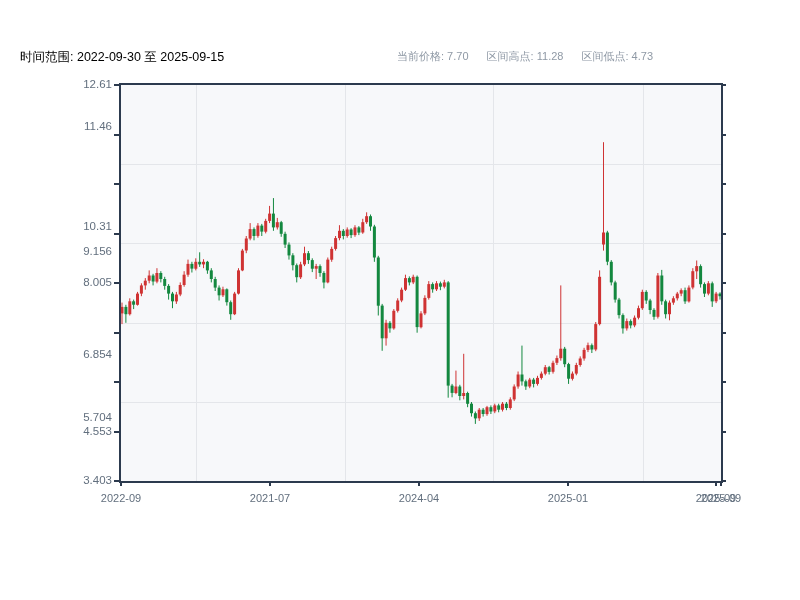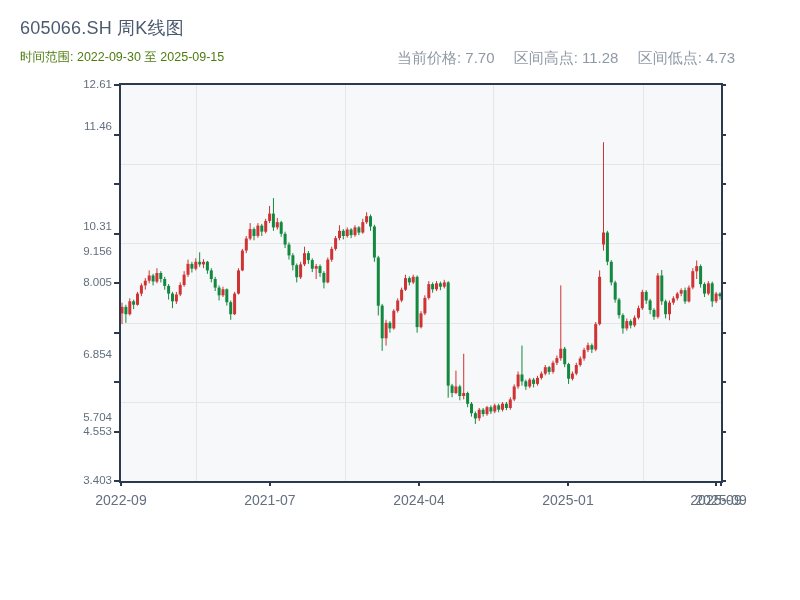"605066.SH 周K线图" div.title { html: <div>605066.SH 周K线图</div> -> none }
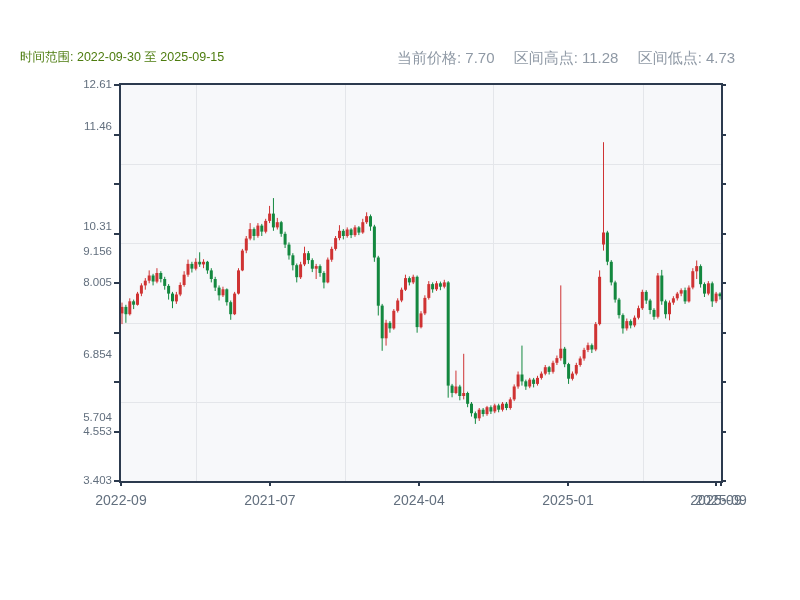"时间范围: 2022-09-30 至 2025-09-15" .subtitle { color: #4d7c0f -> #000000 }
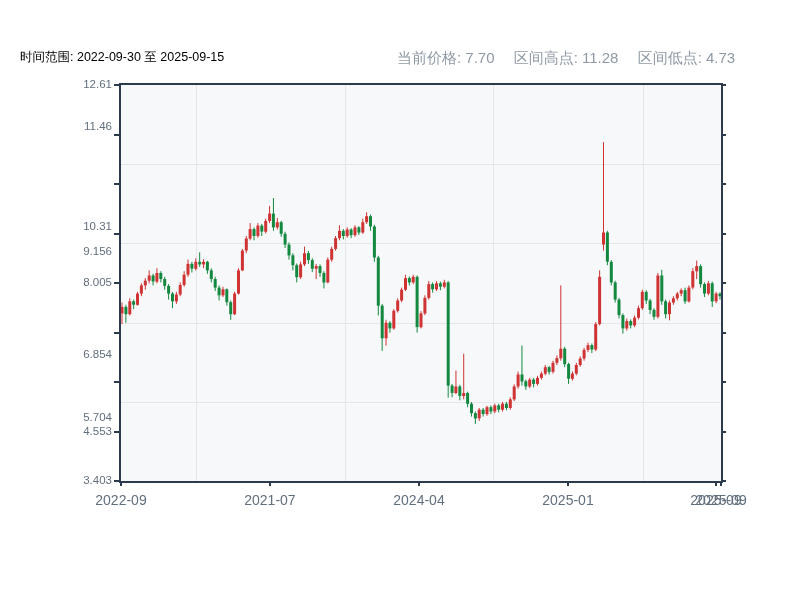"当前价格: 7.70 区间高点: 11.28 区间低点:" .stats { font-size: 15px -> 11px }
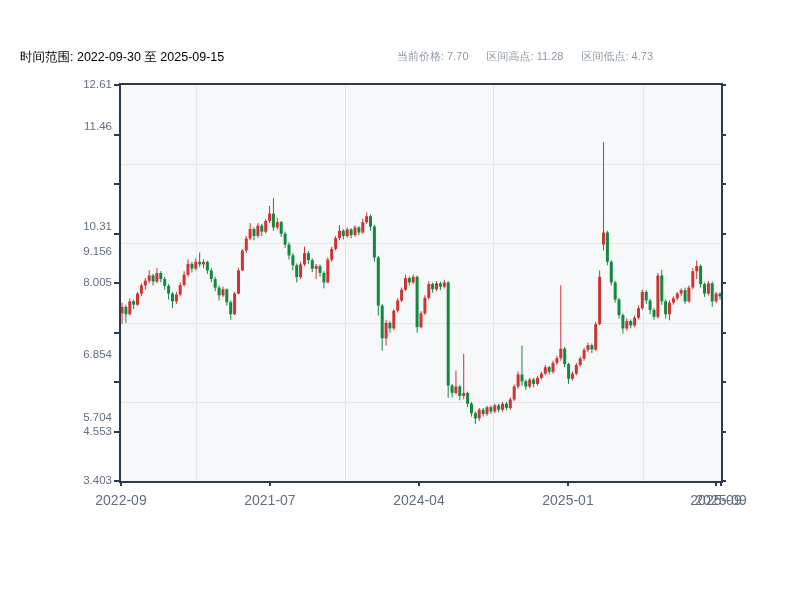"2022-09" .x-label { font-size: 14px -> 11px }
